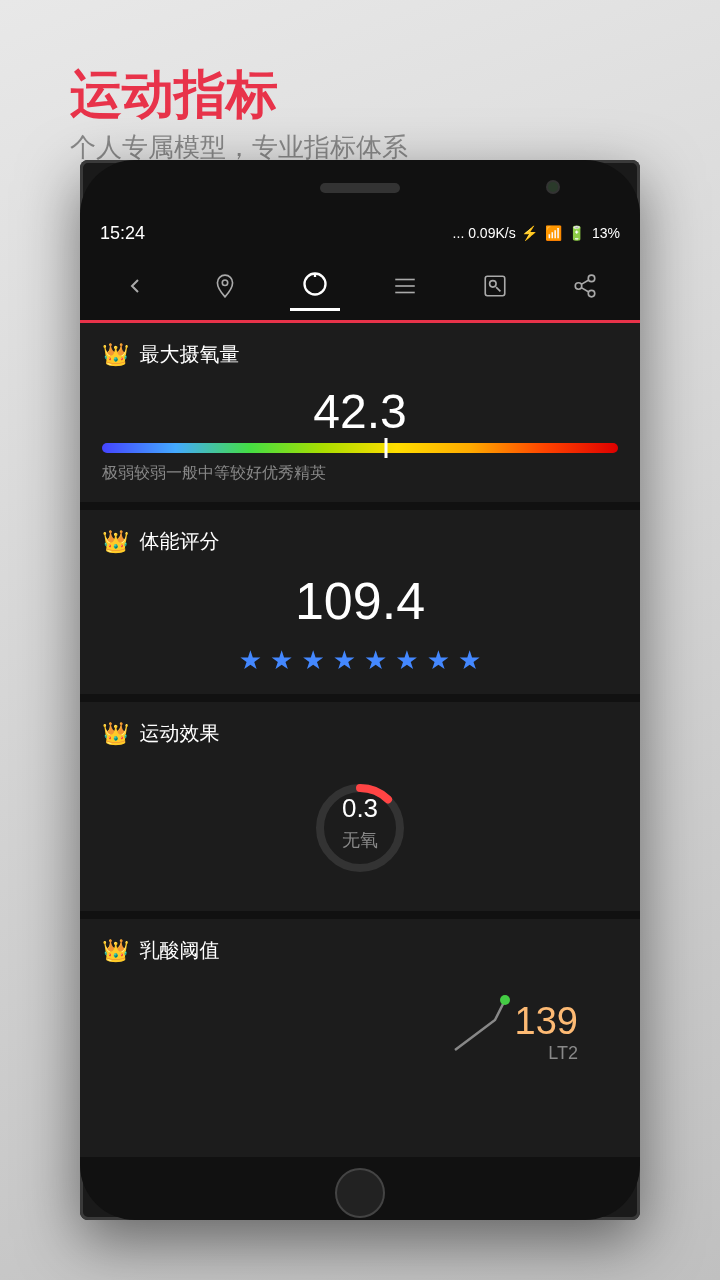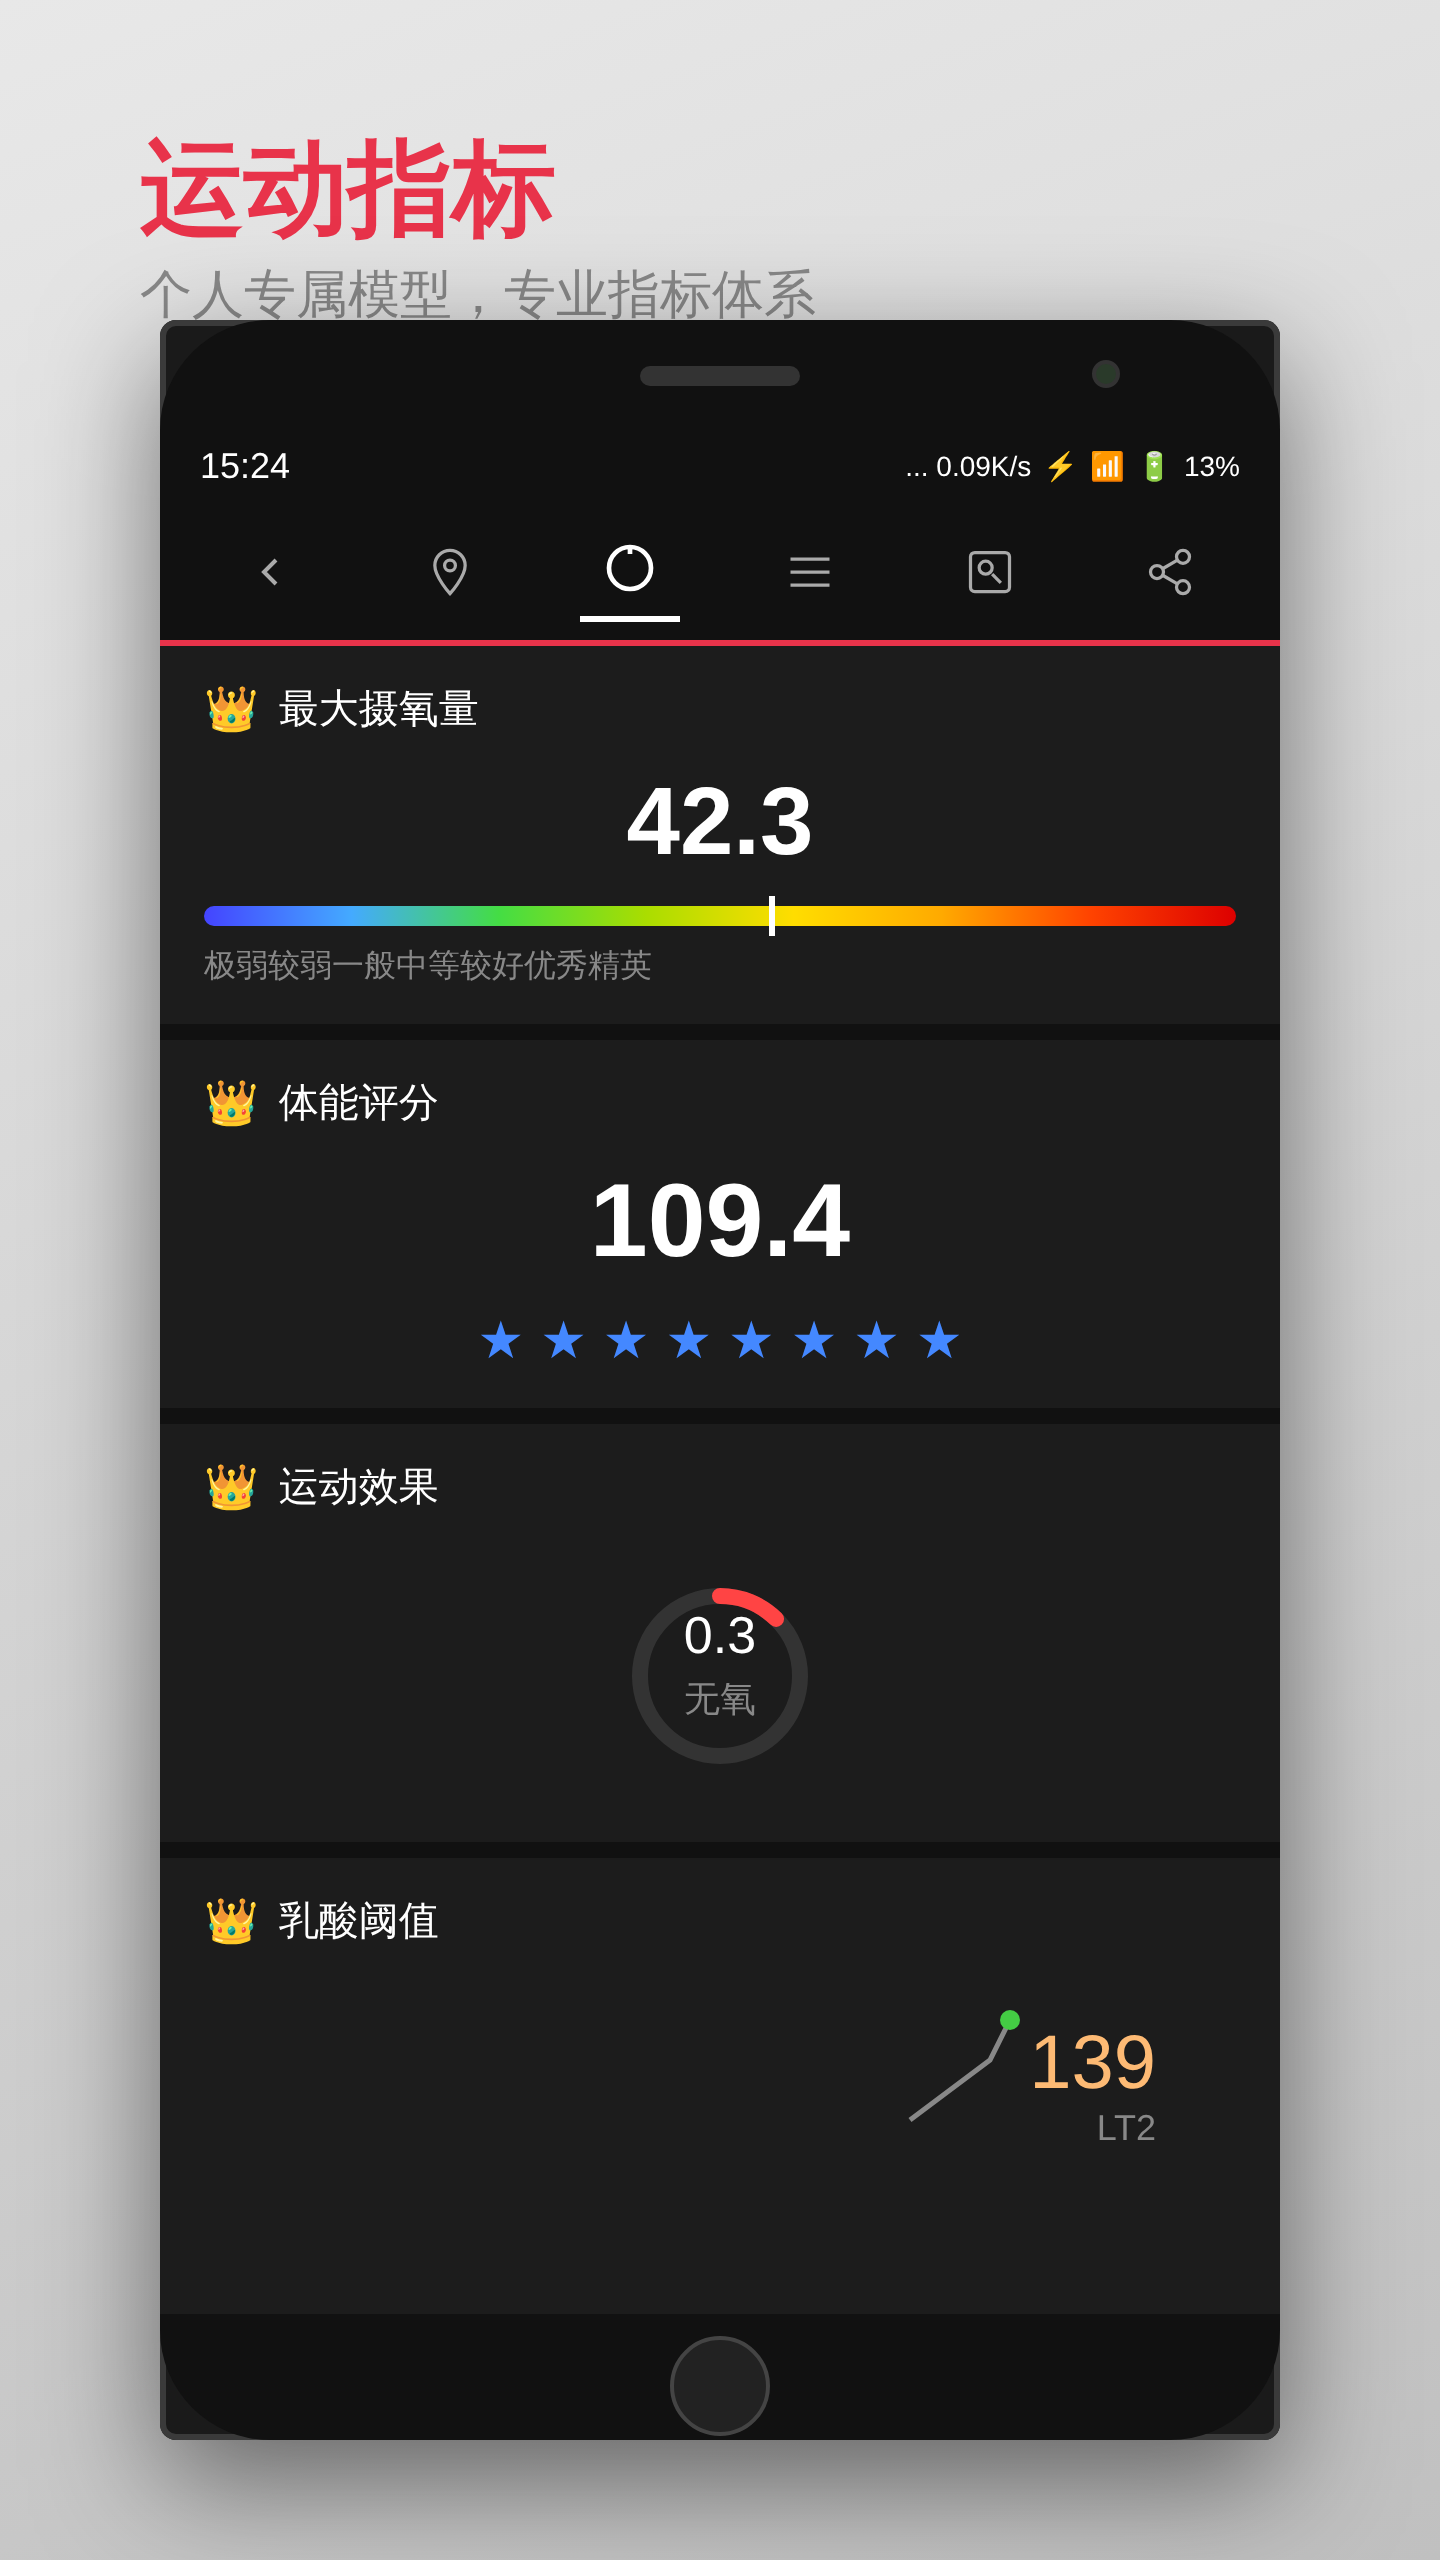"42.3" .vo2max-value { font-weight: 700 -> 400; margin-bottom: 14px -> 4px }
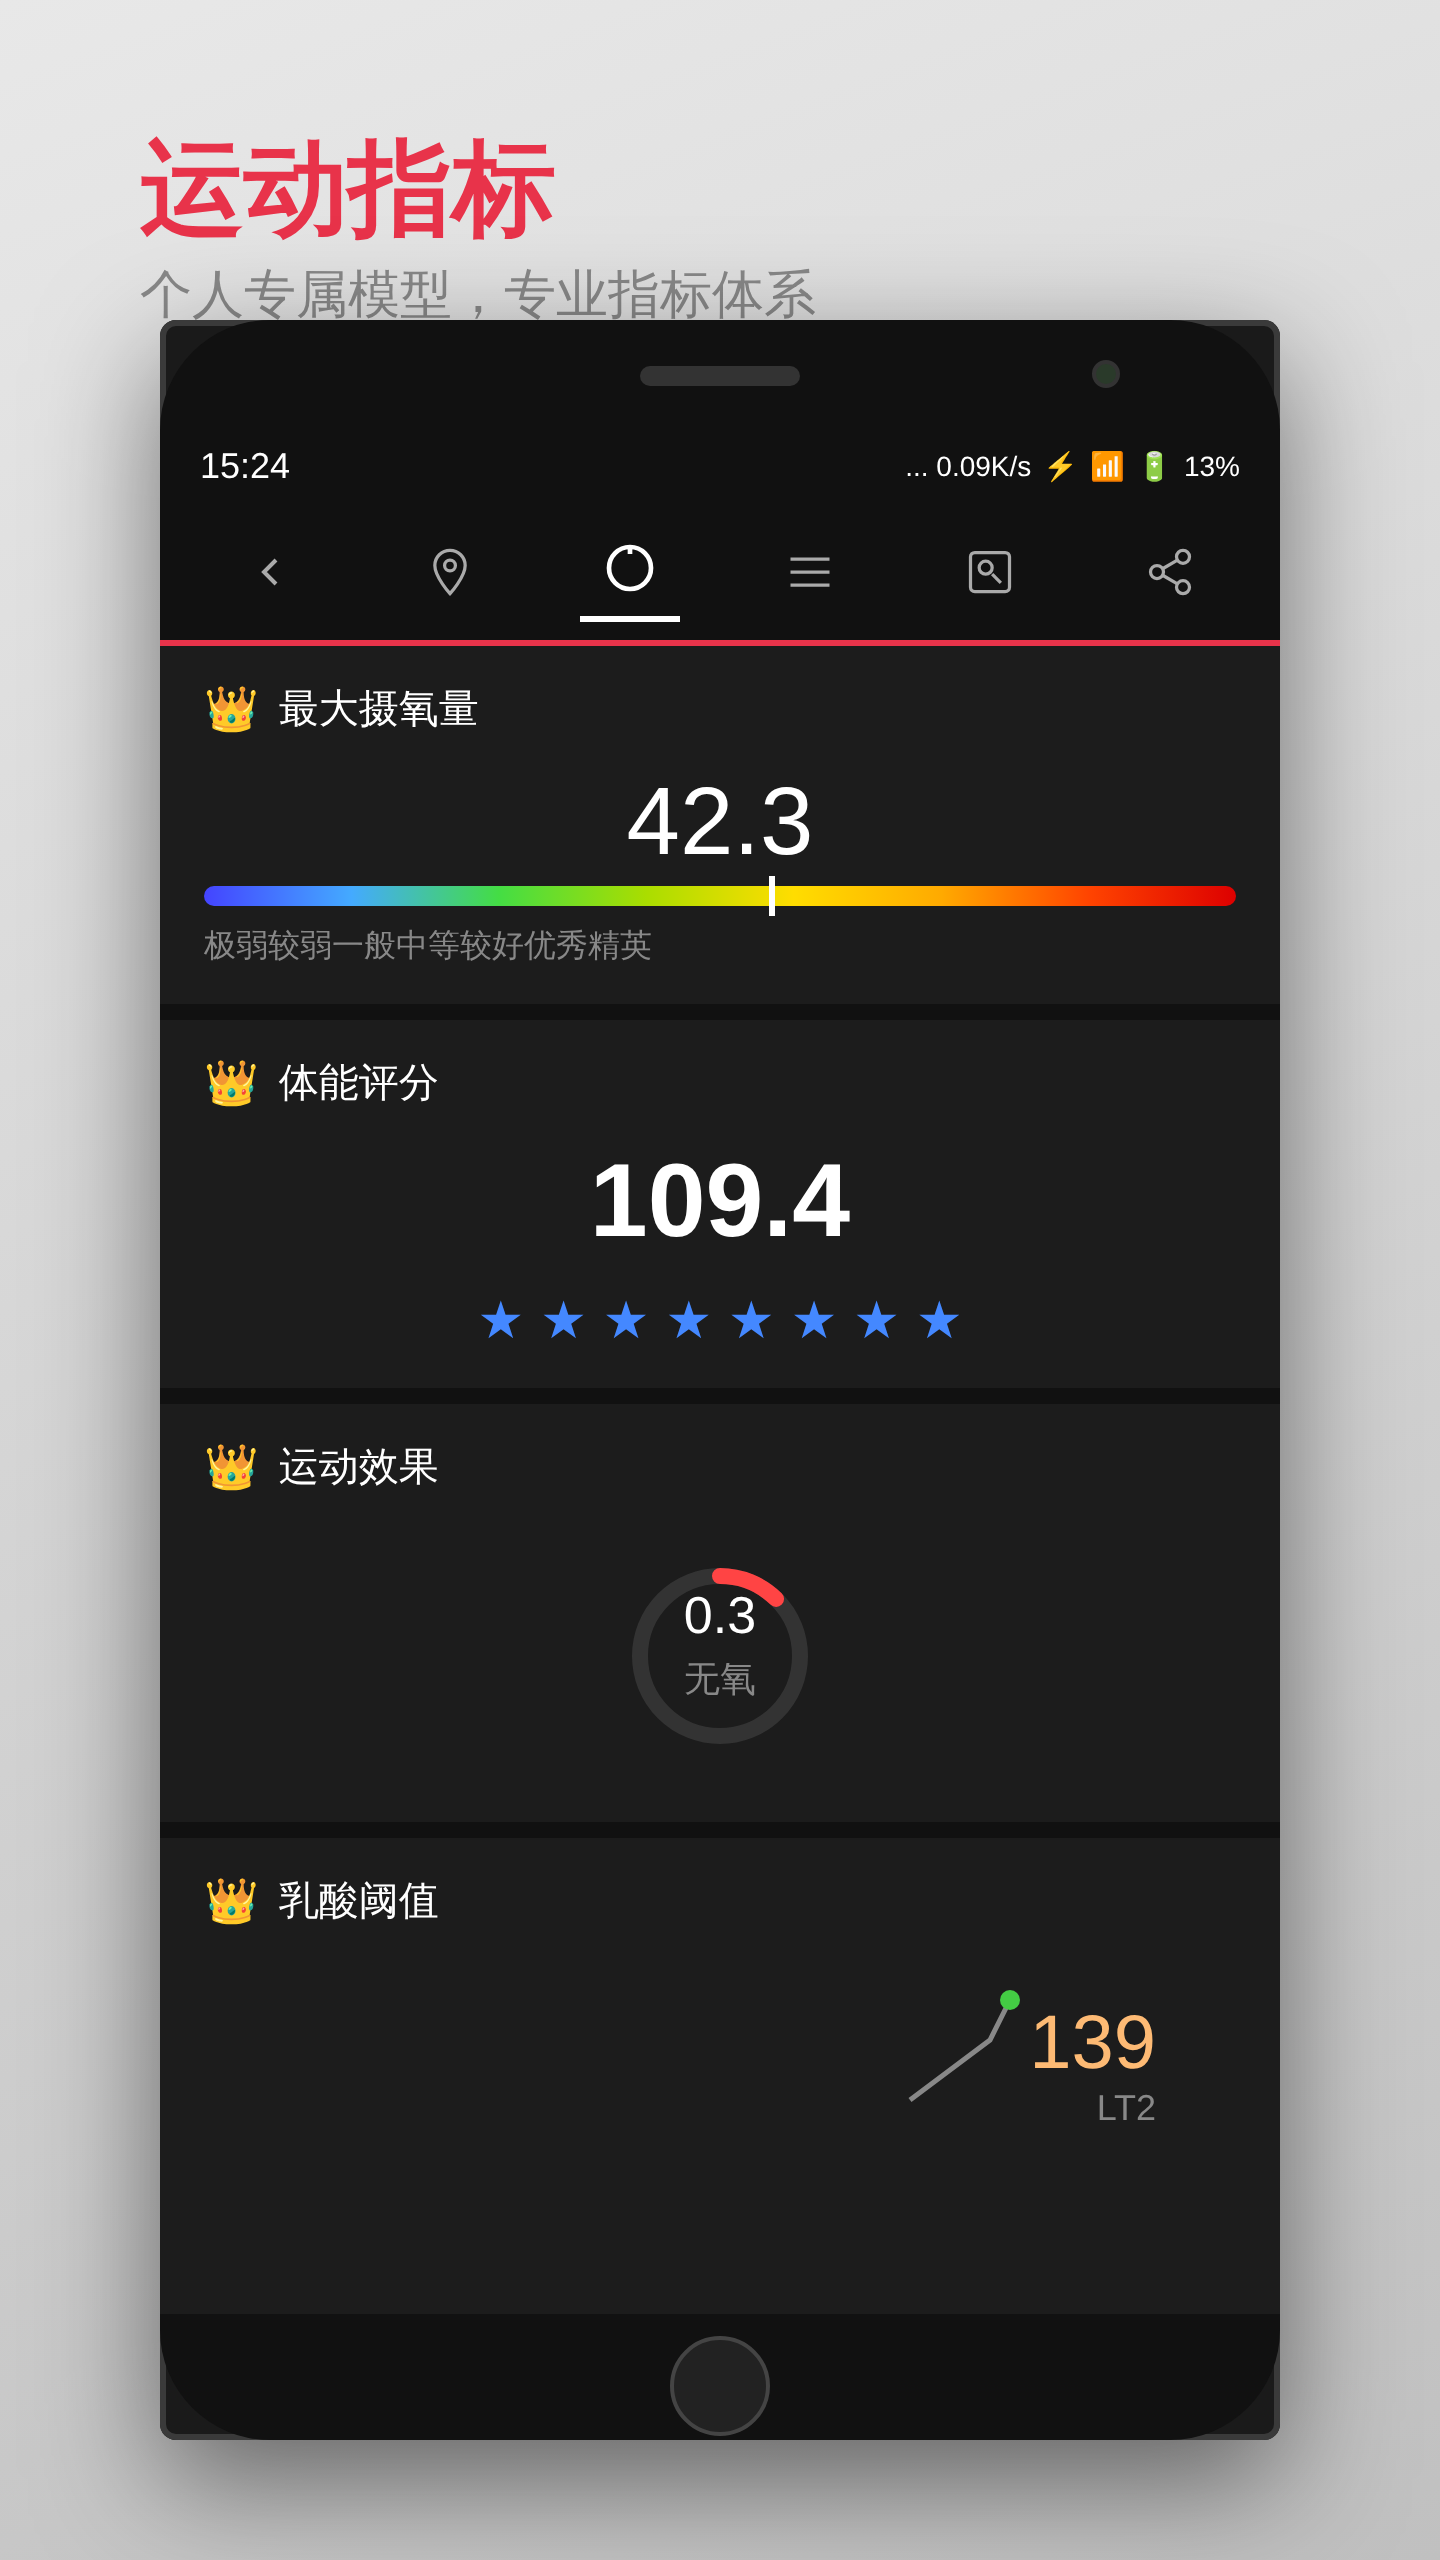"109.4" .fitness-score { font-weight: 700 -> 400 }
